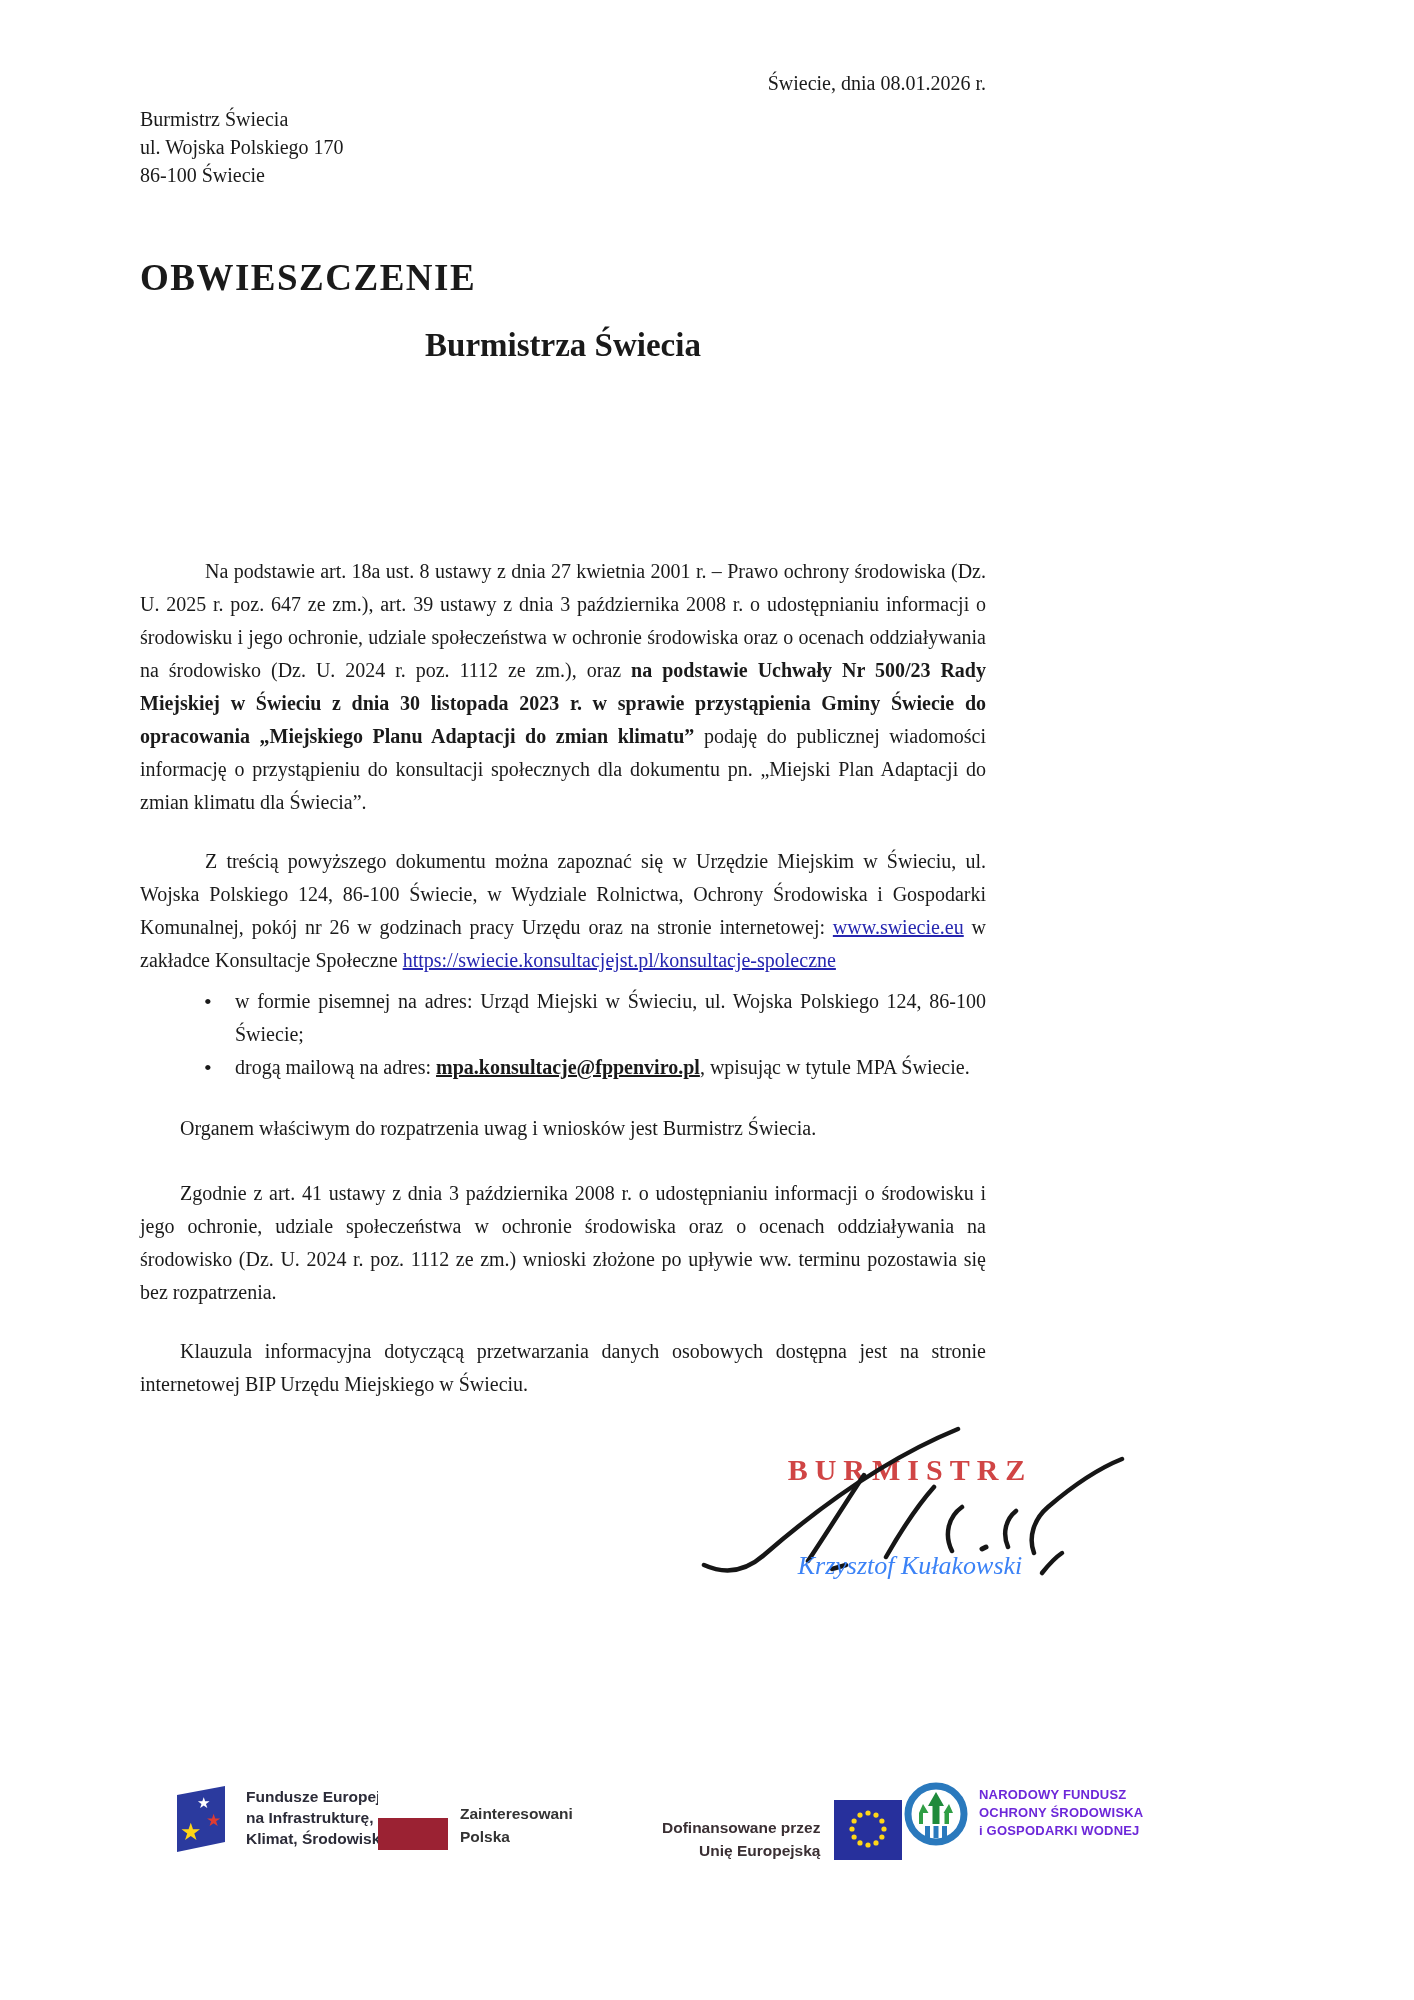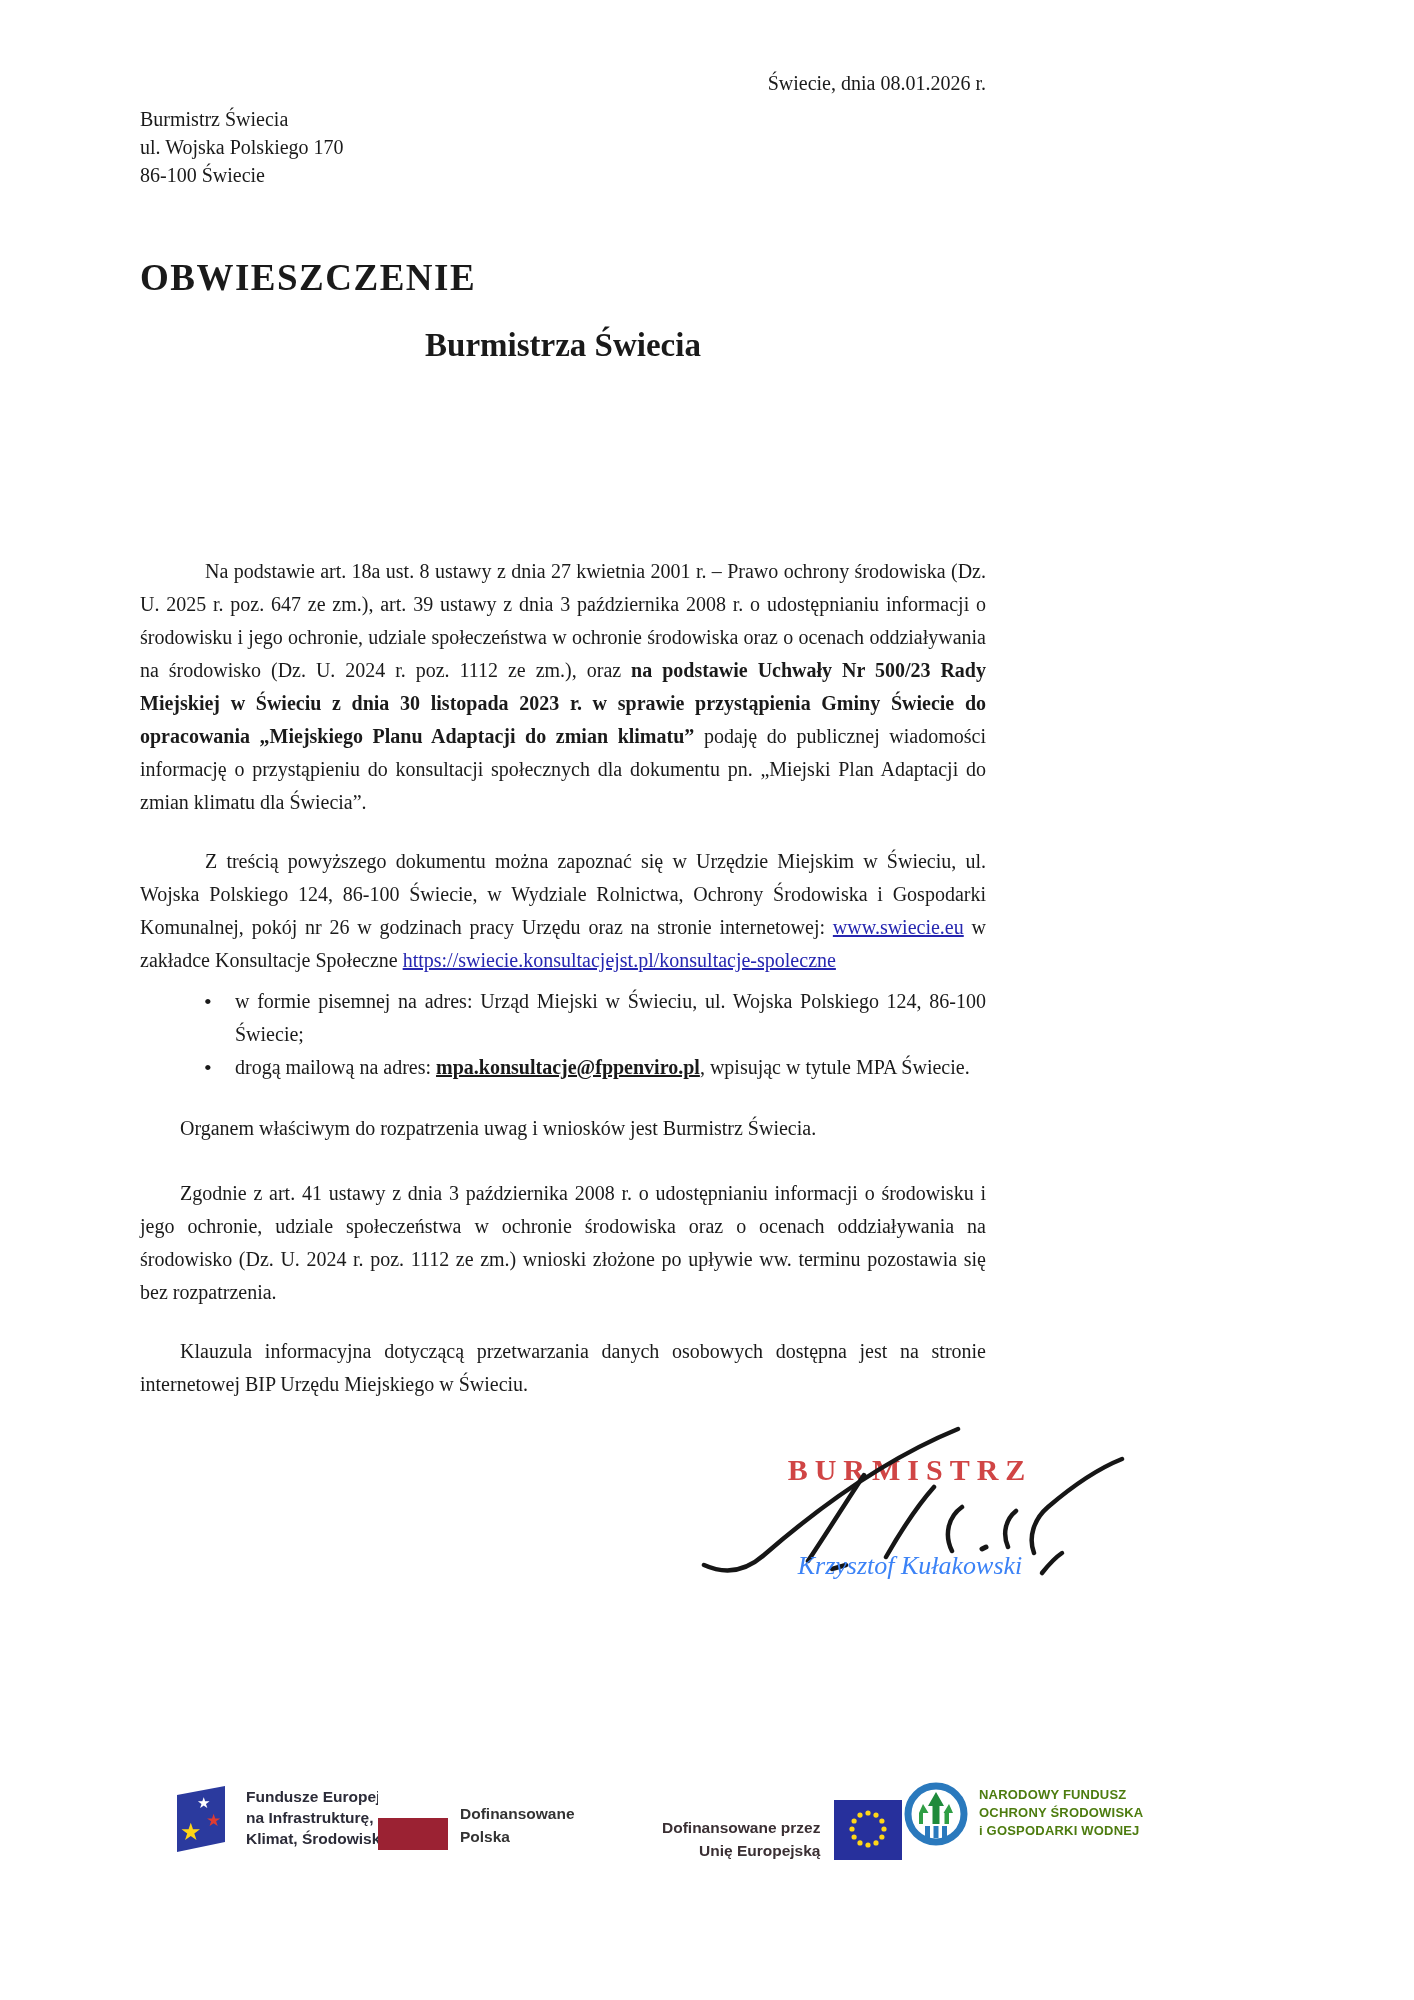"NARODOWY FUNDUSZ" .nf-text { color: #4d7c0f -> #6d28d9 }
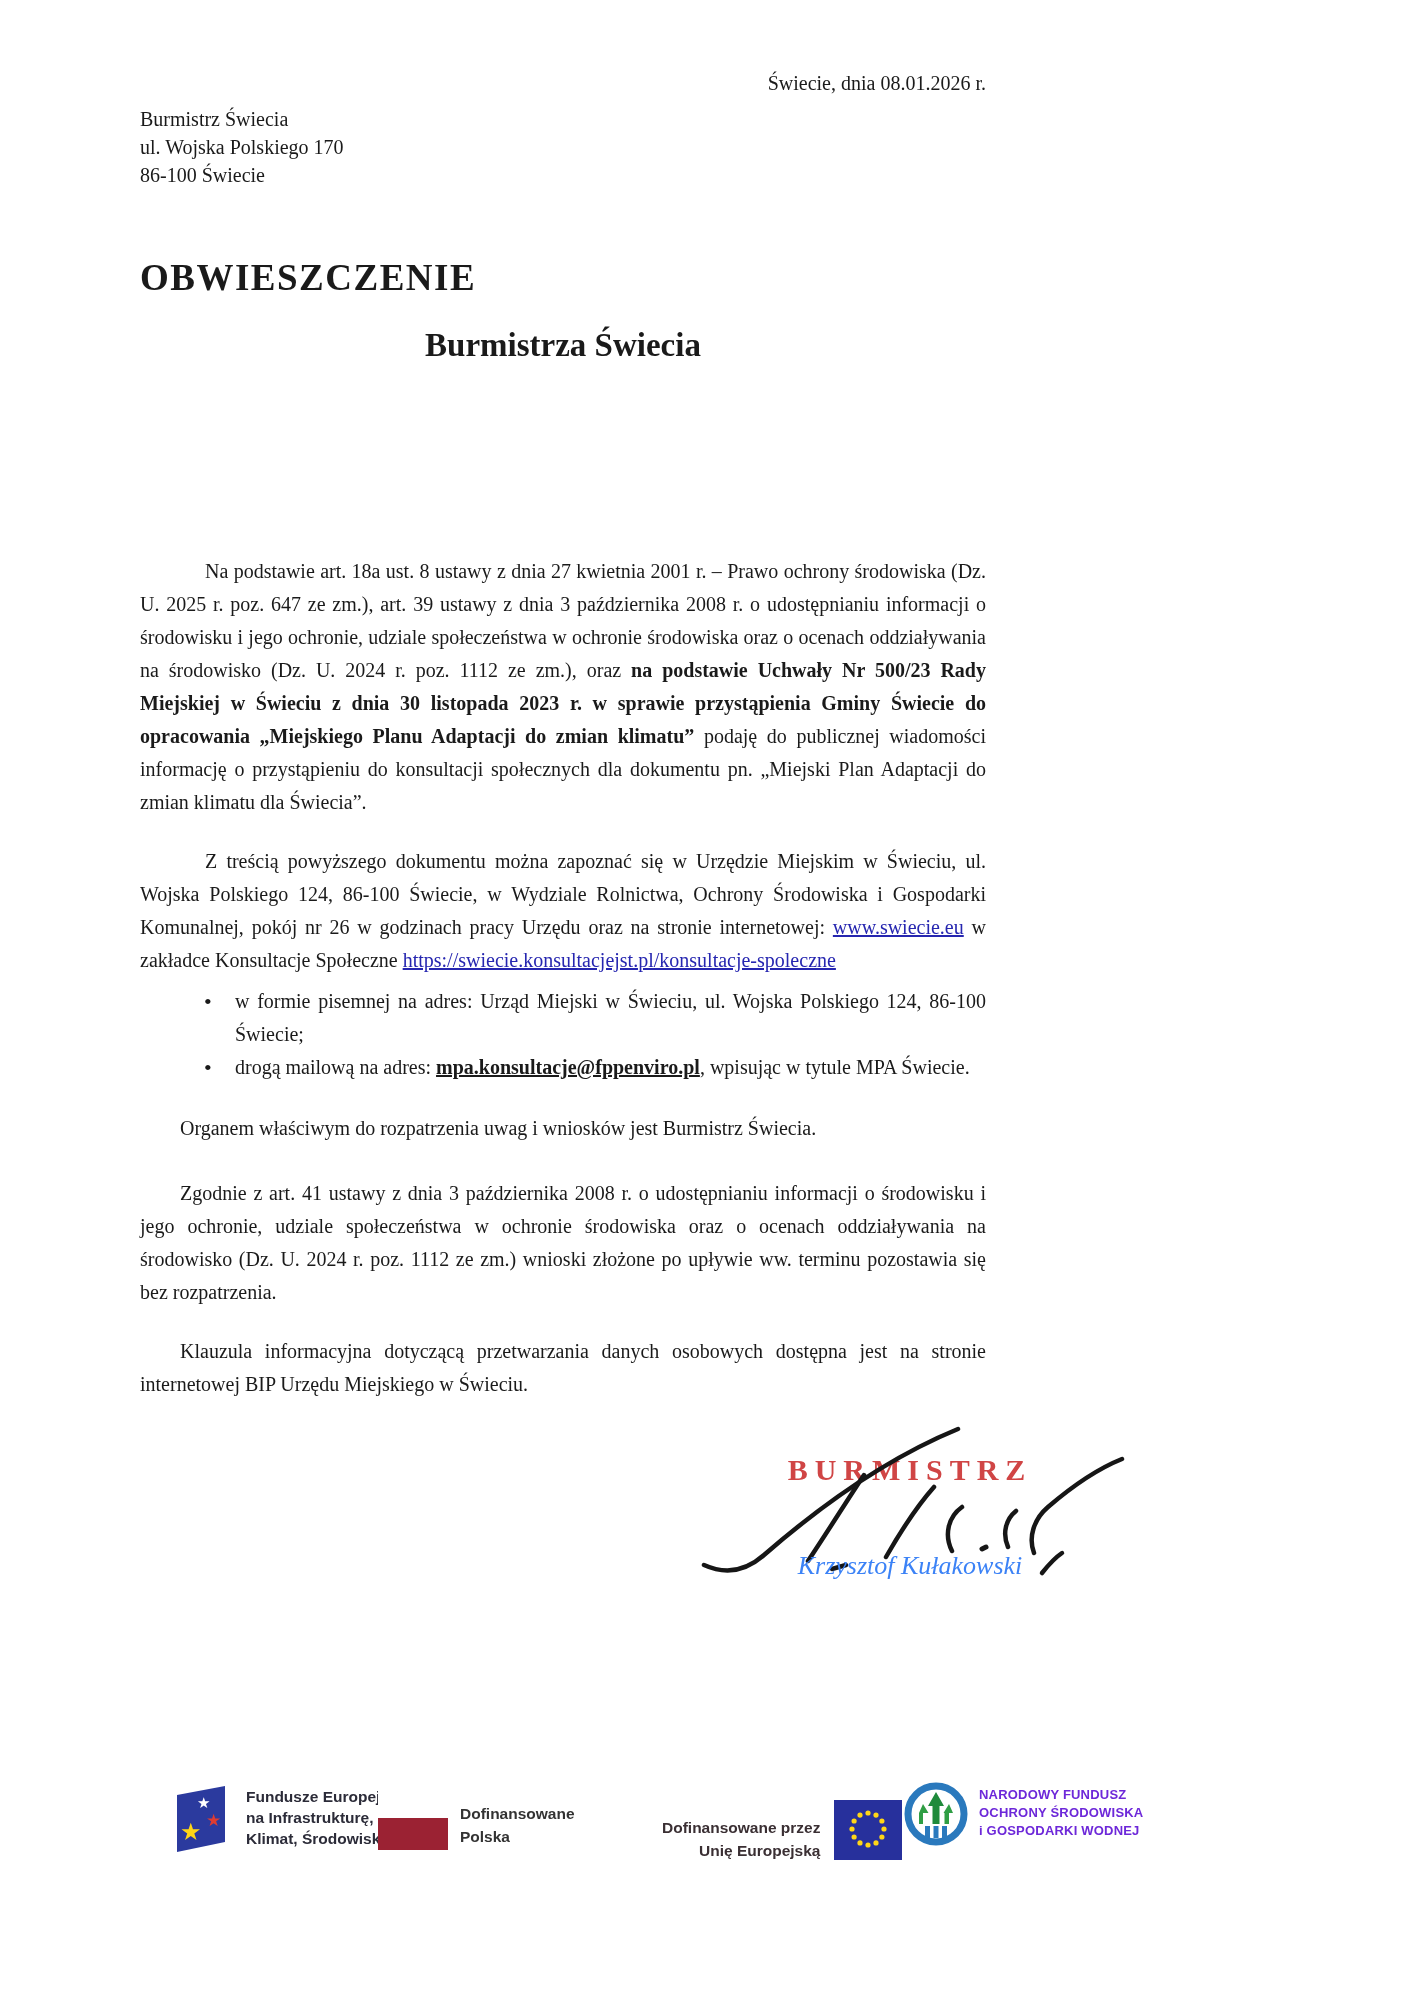"Dofinansowane" div { text: Dofinansowane -> Zainteresowani }
